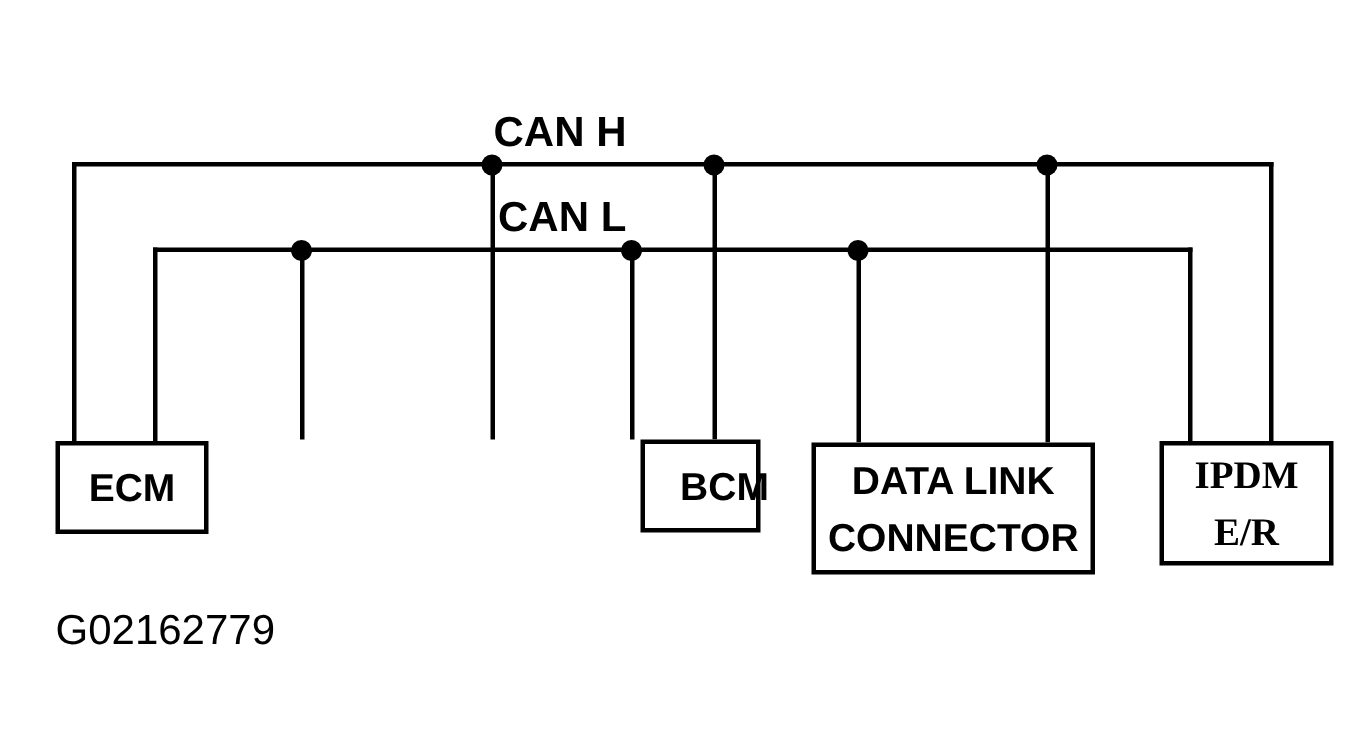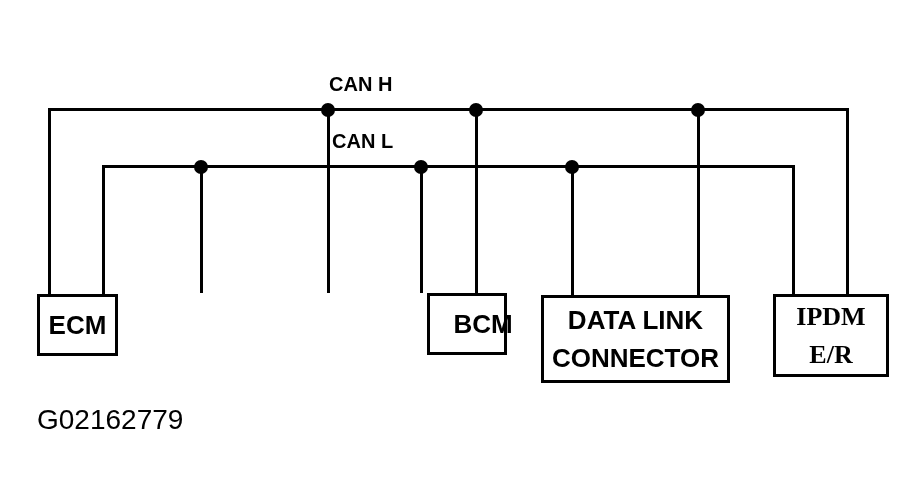"CAN H" .bus-label { font-size: 20px -> 28px }
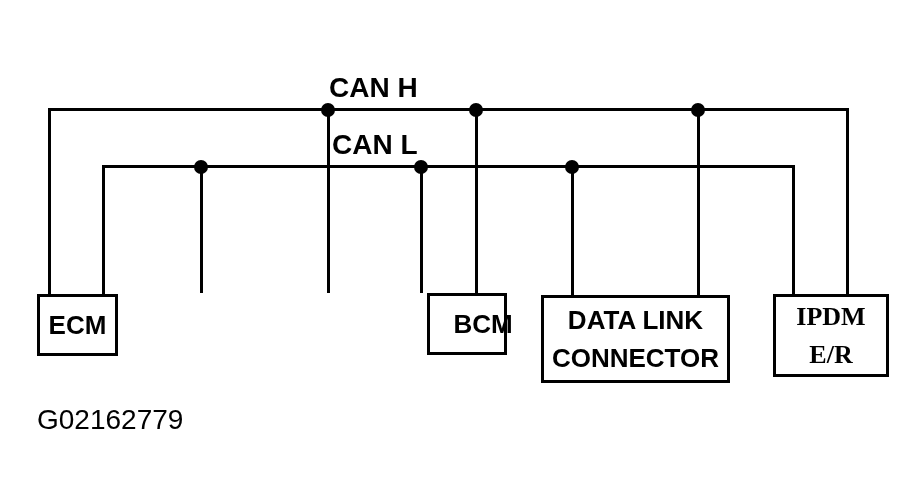"ECM" div.module { width: 81px -> 102px }
